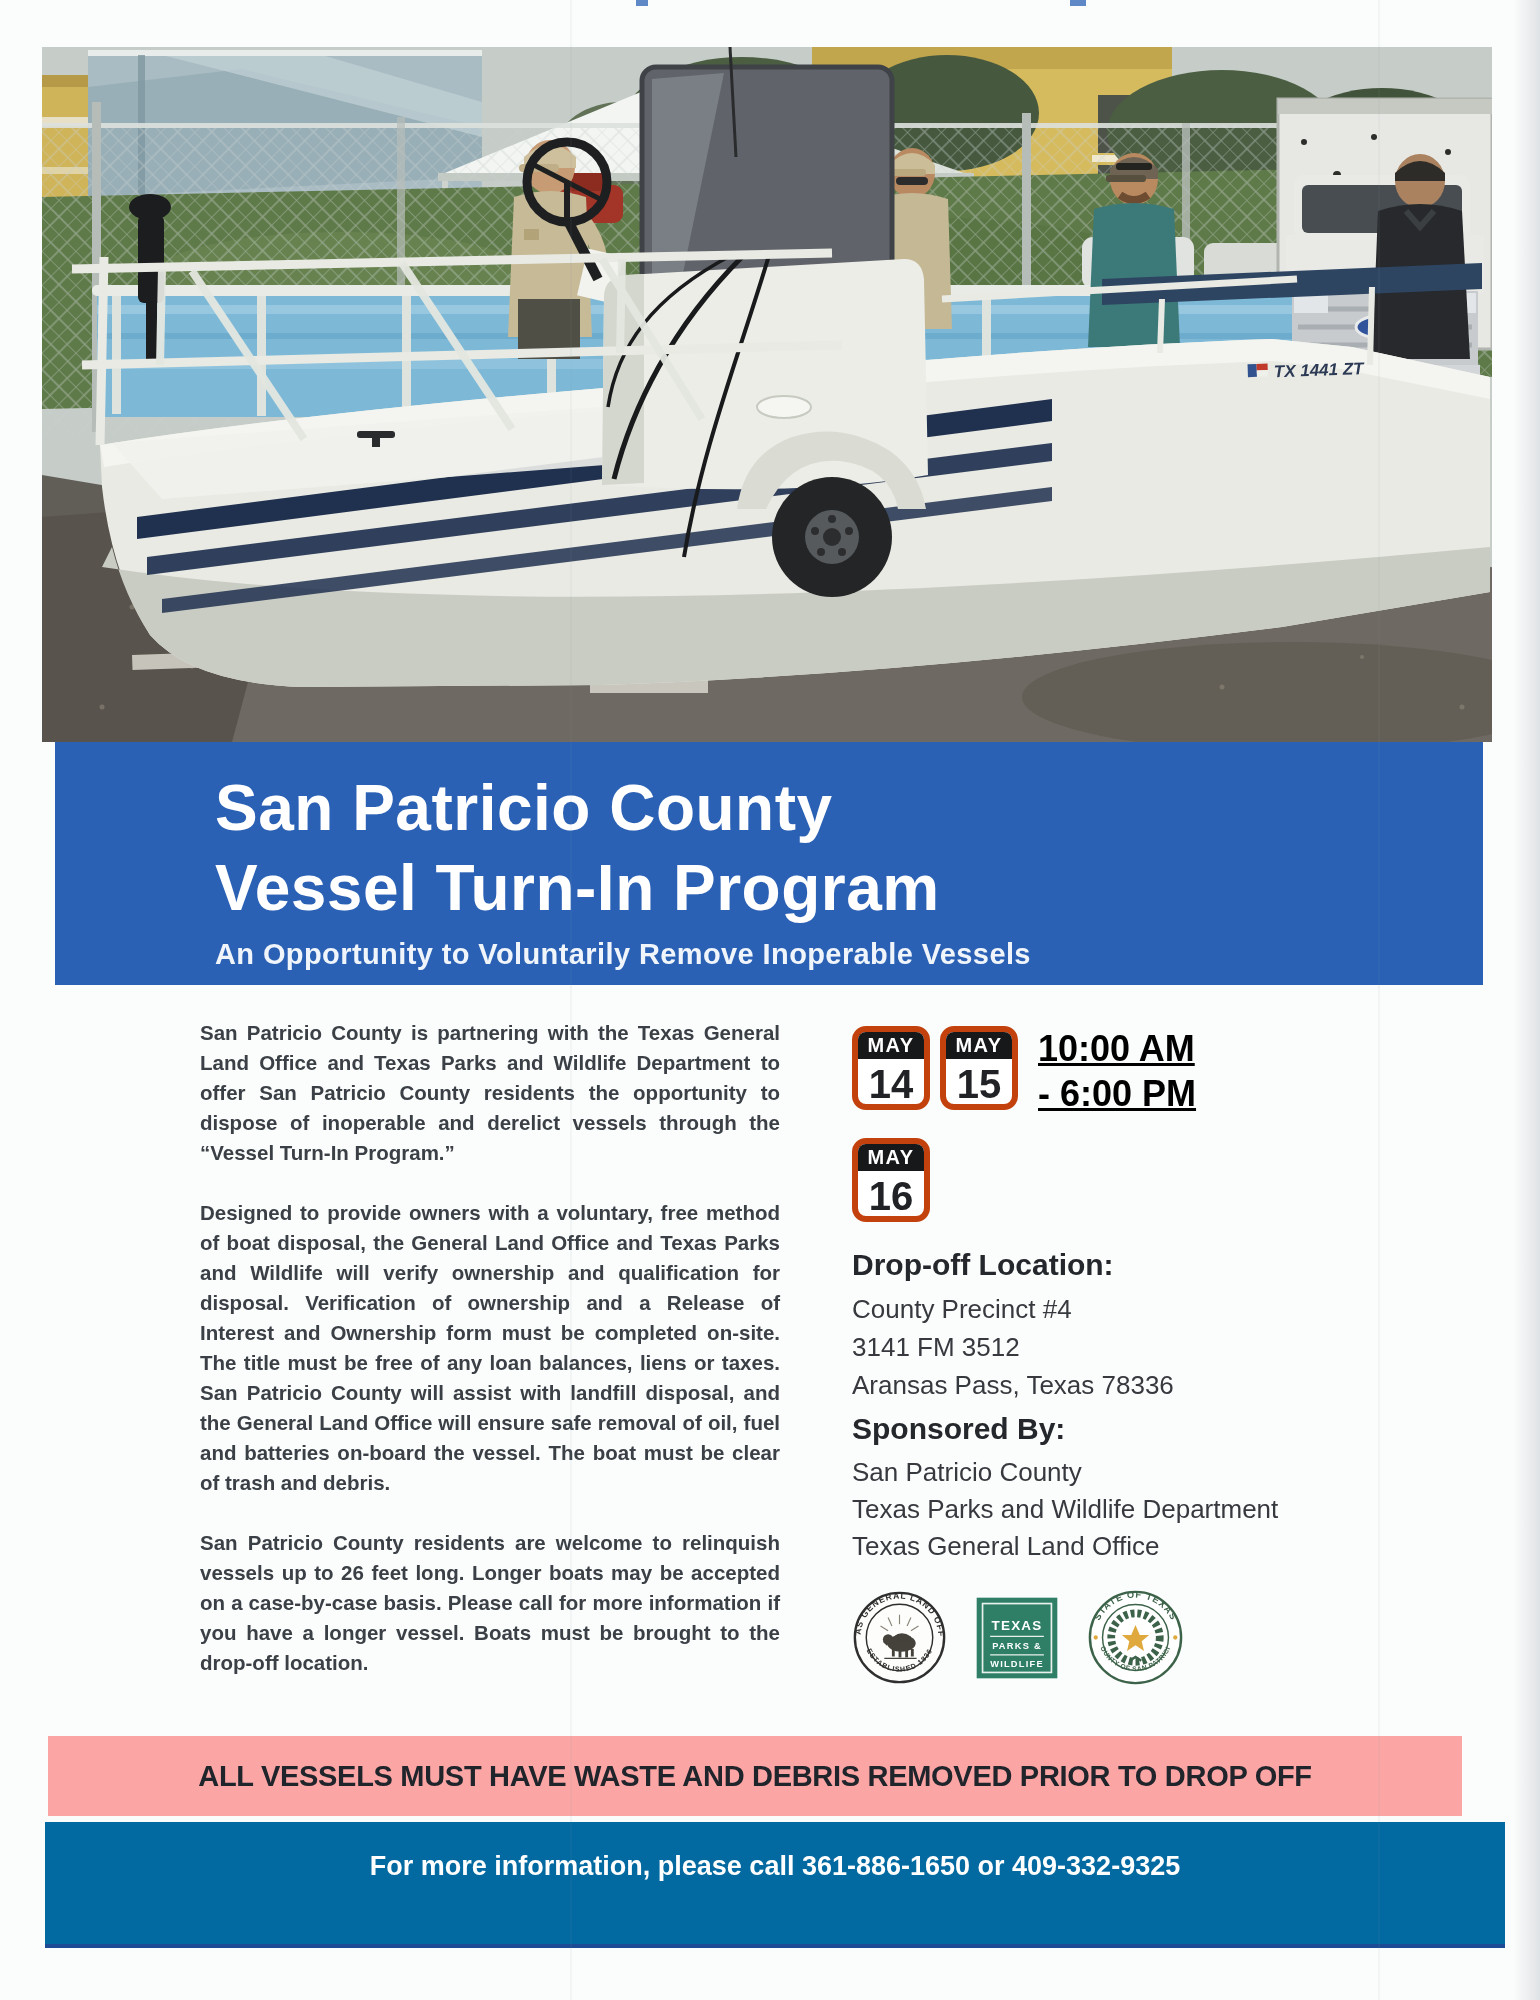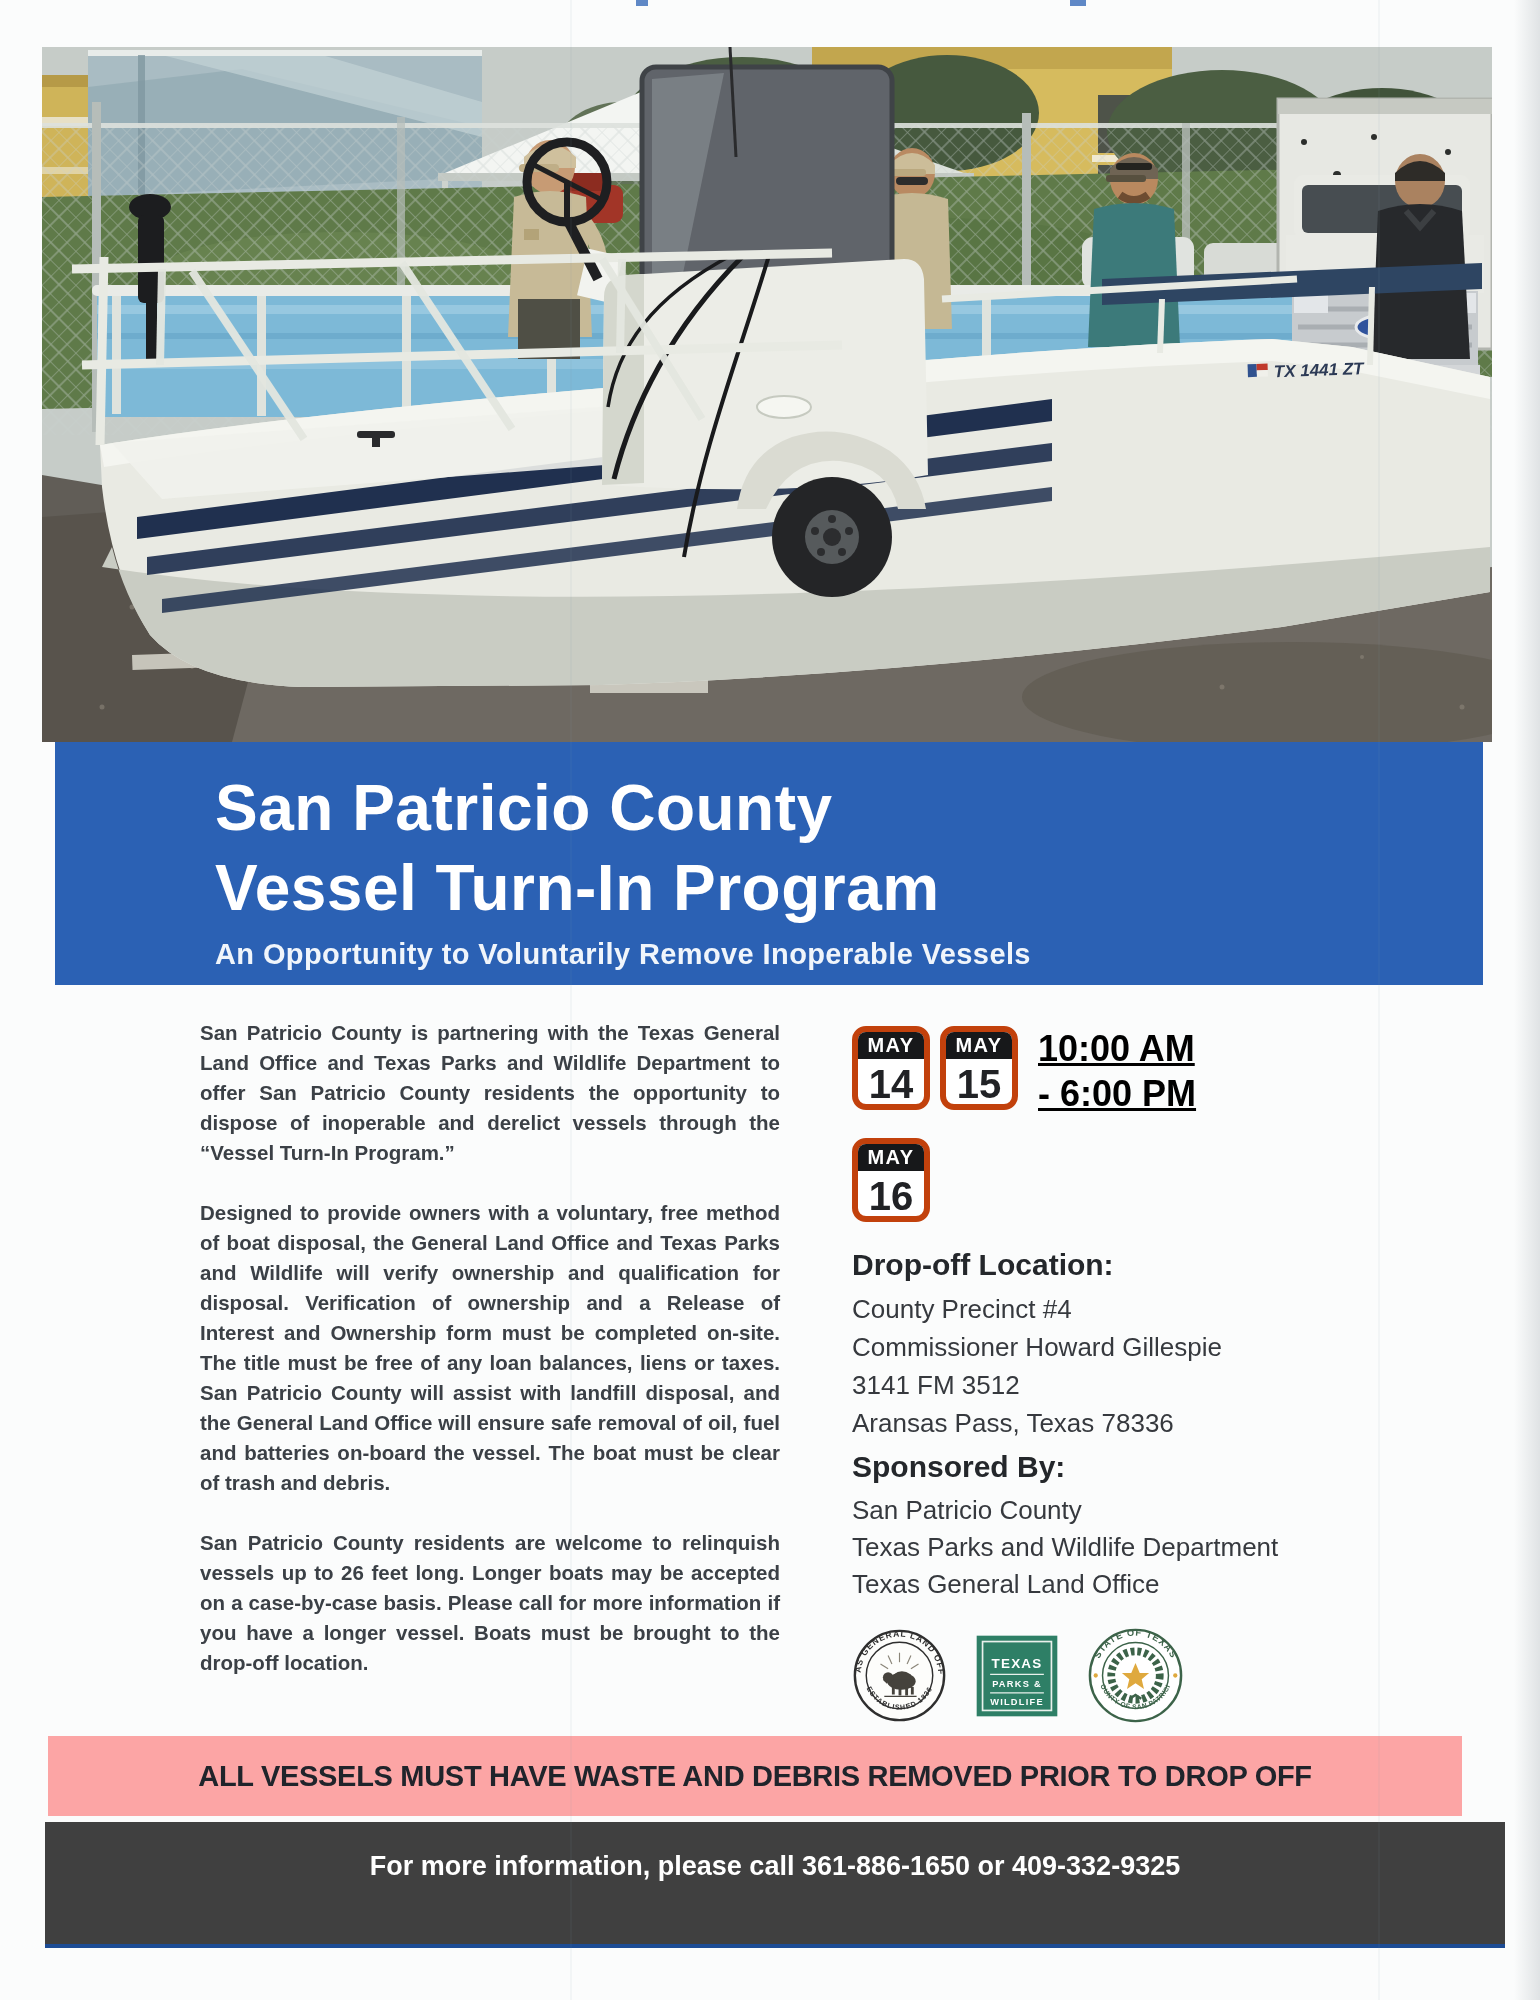"Commissioner Howard Gillespie" div { html: <div>Commissioner Howard Gillespie</div> -> none }
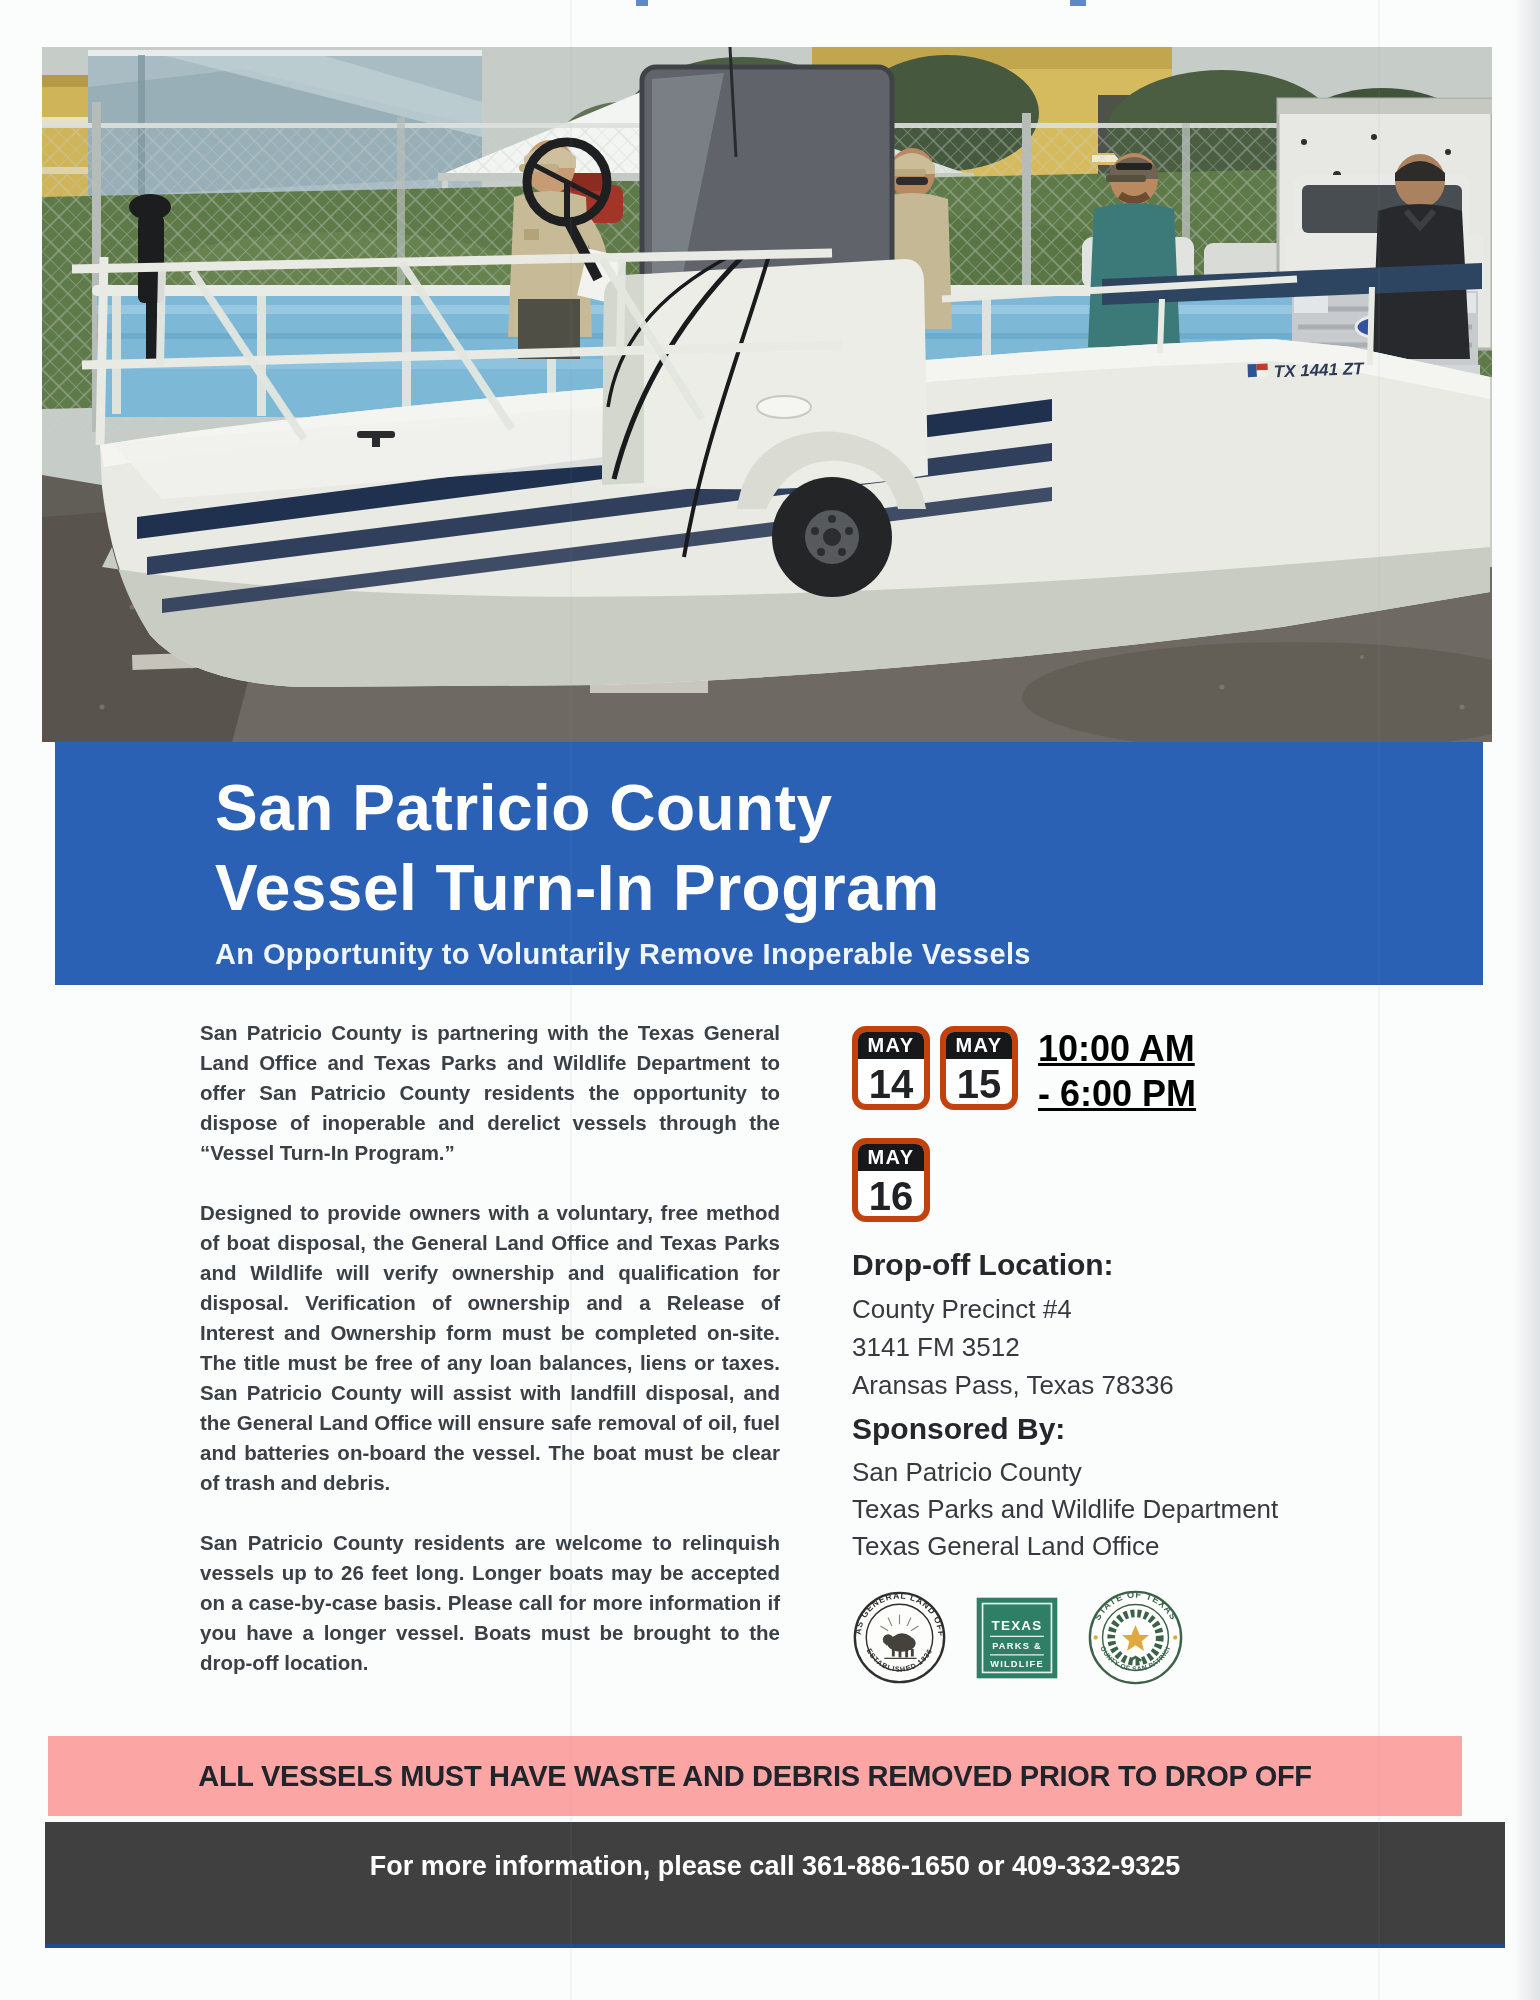"For more information, please call" .footer { background: #404040 -> #0369a1 }
